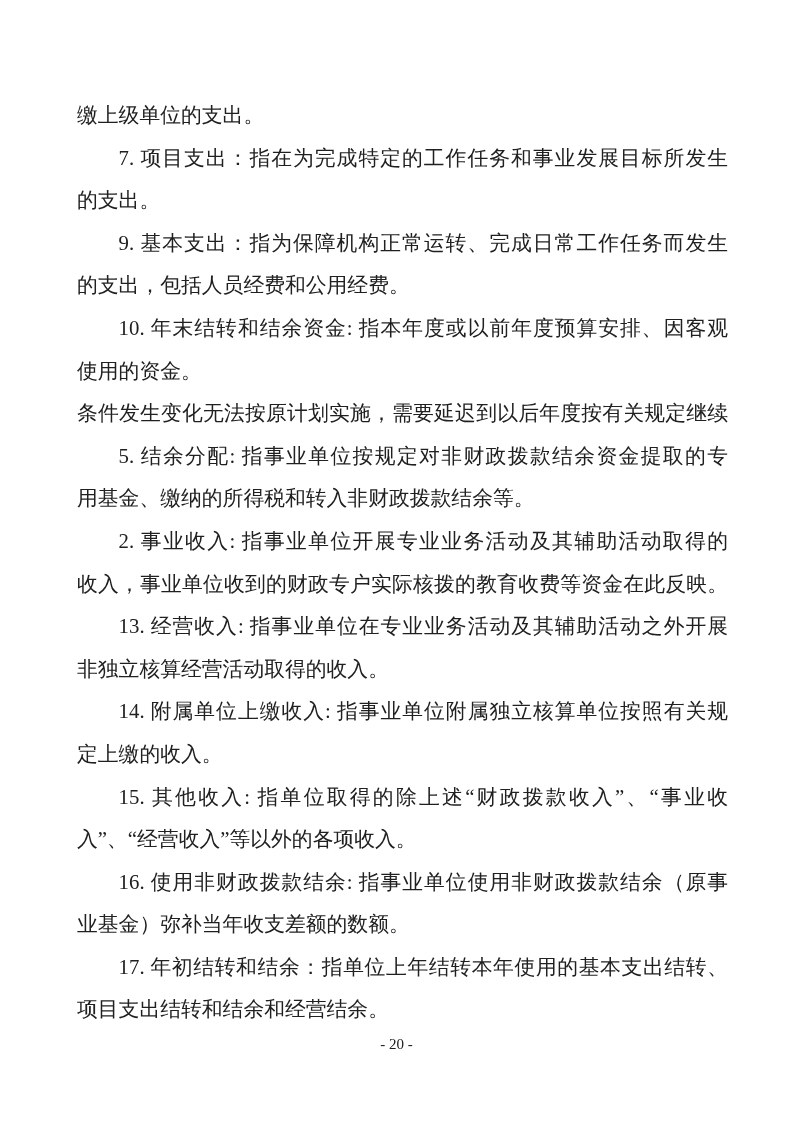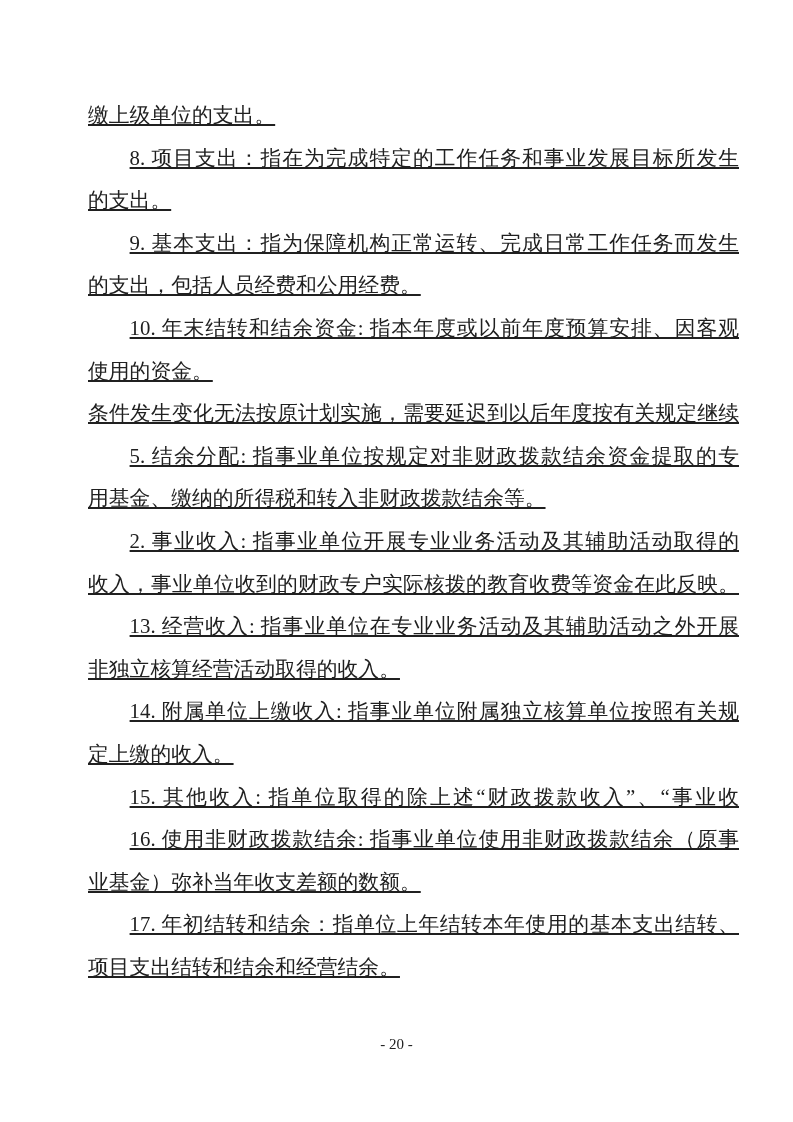"缴上级单位的支出。" .content { left: 88px -> 77px; text-decoration: underline -> none }
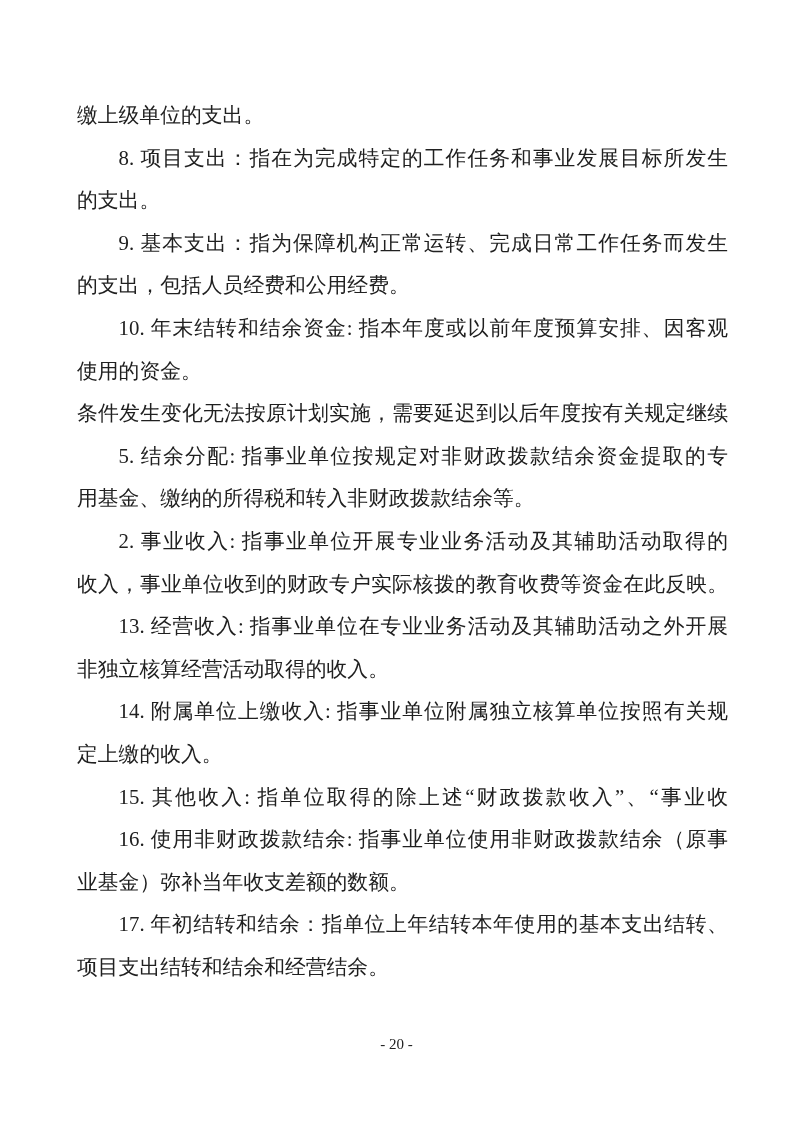"8. 项目支出：指在为完成特定的工作任务和事业发展目标所发生" div.ln { text: 8 -> 7 }
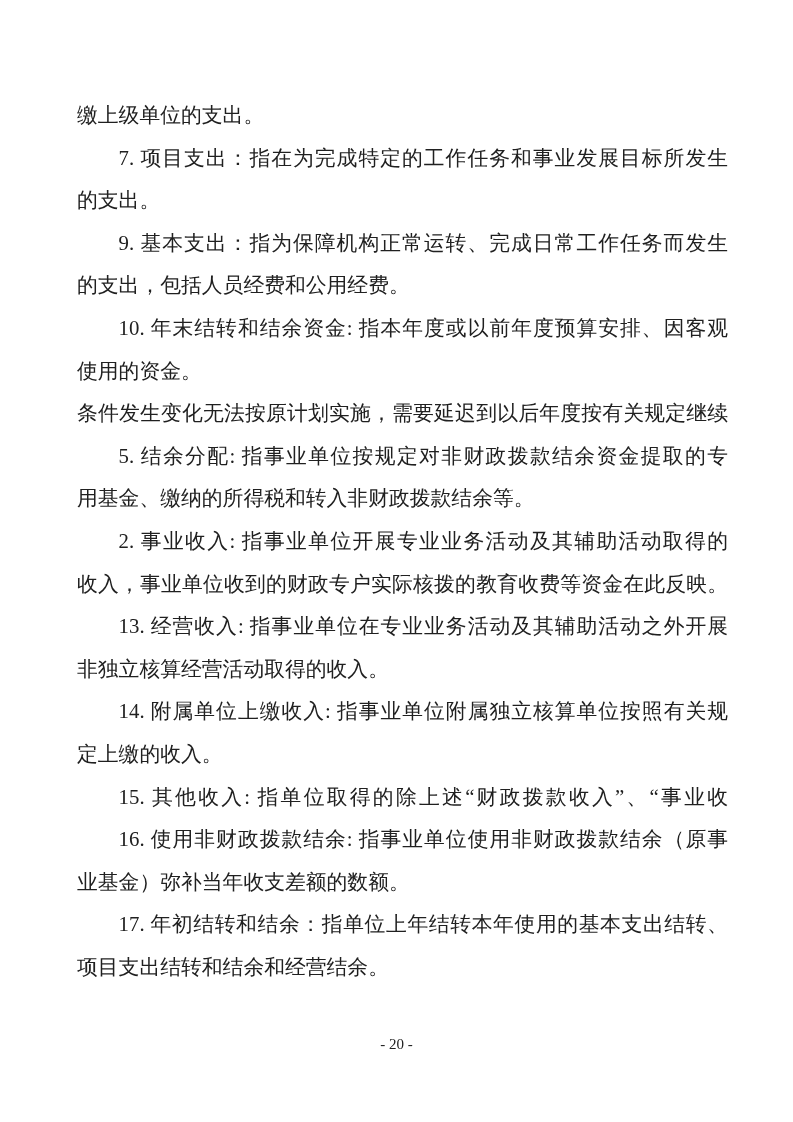"入”、“经营收入”等以外的各项收入。" div.ln { html: none -> <div>入”、“经营收入”等以外的各项收入。</div> }
